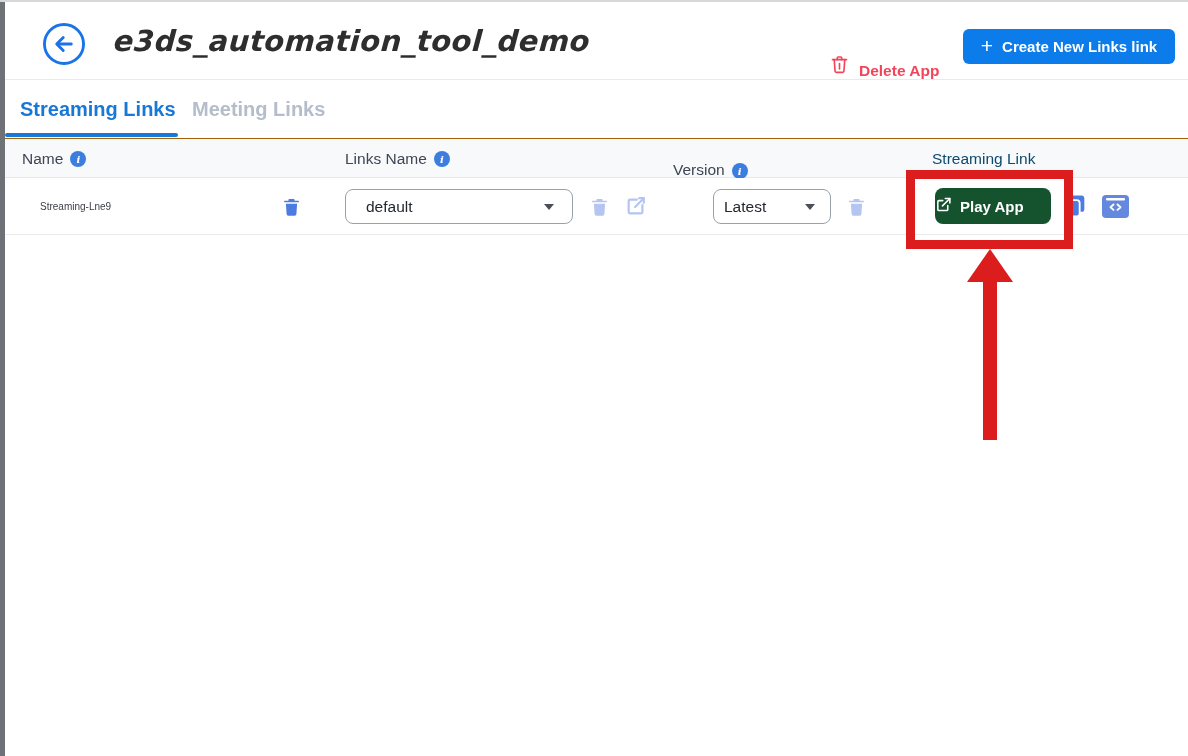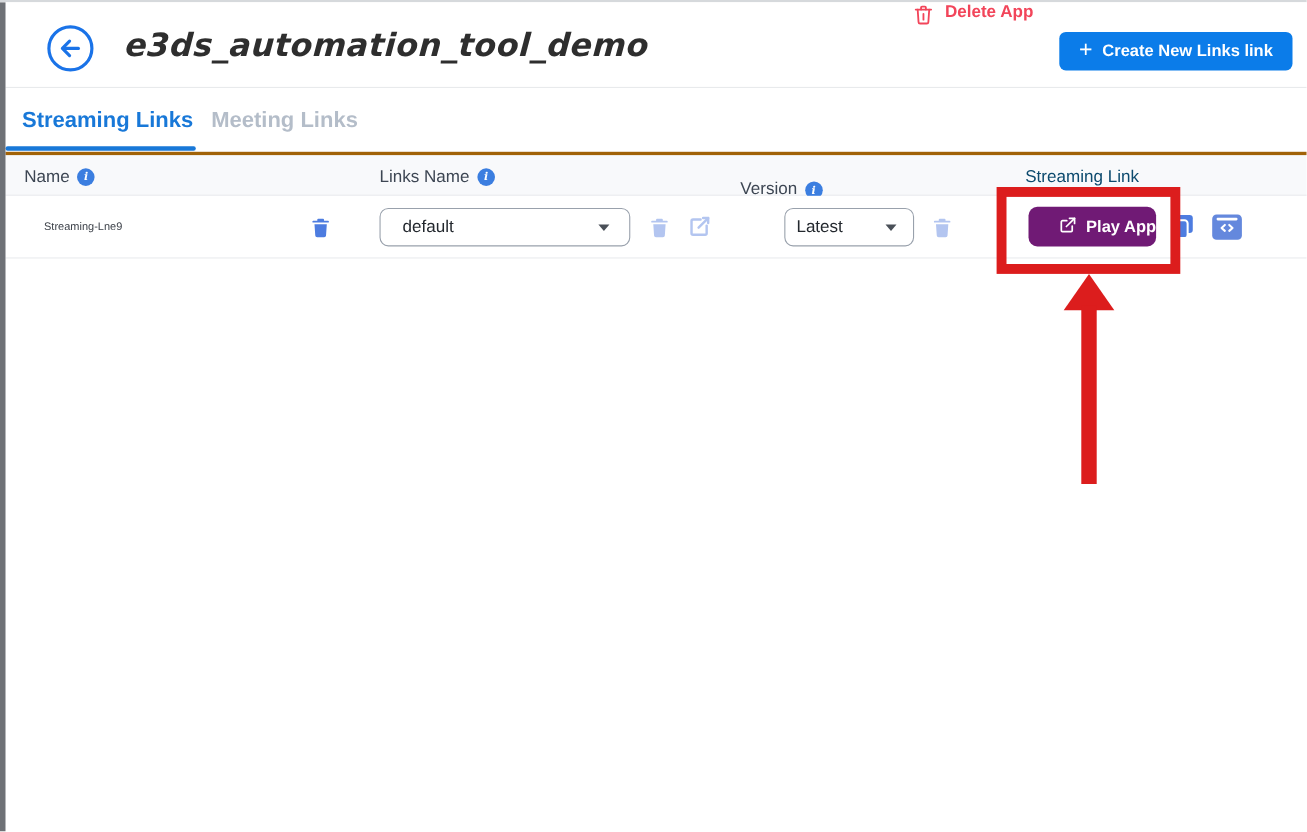"Delete App" .delete-app { align-items: flex-start -> flex-end }
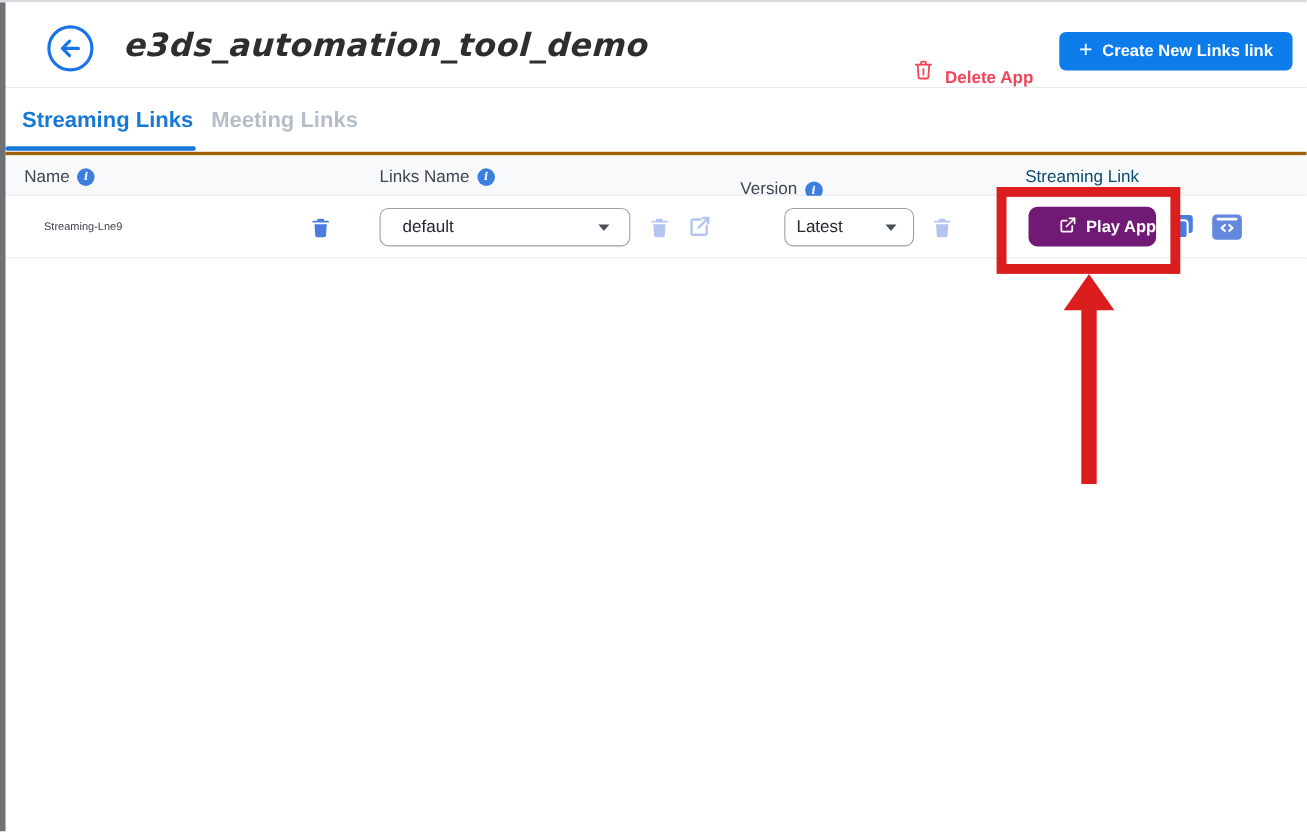"Name" .thead { border-top: 3px solid #a16207 -> 1px solid #a16207 }
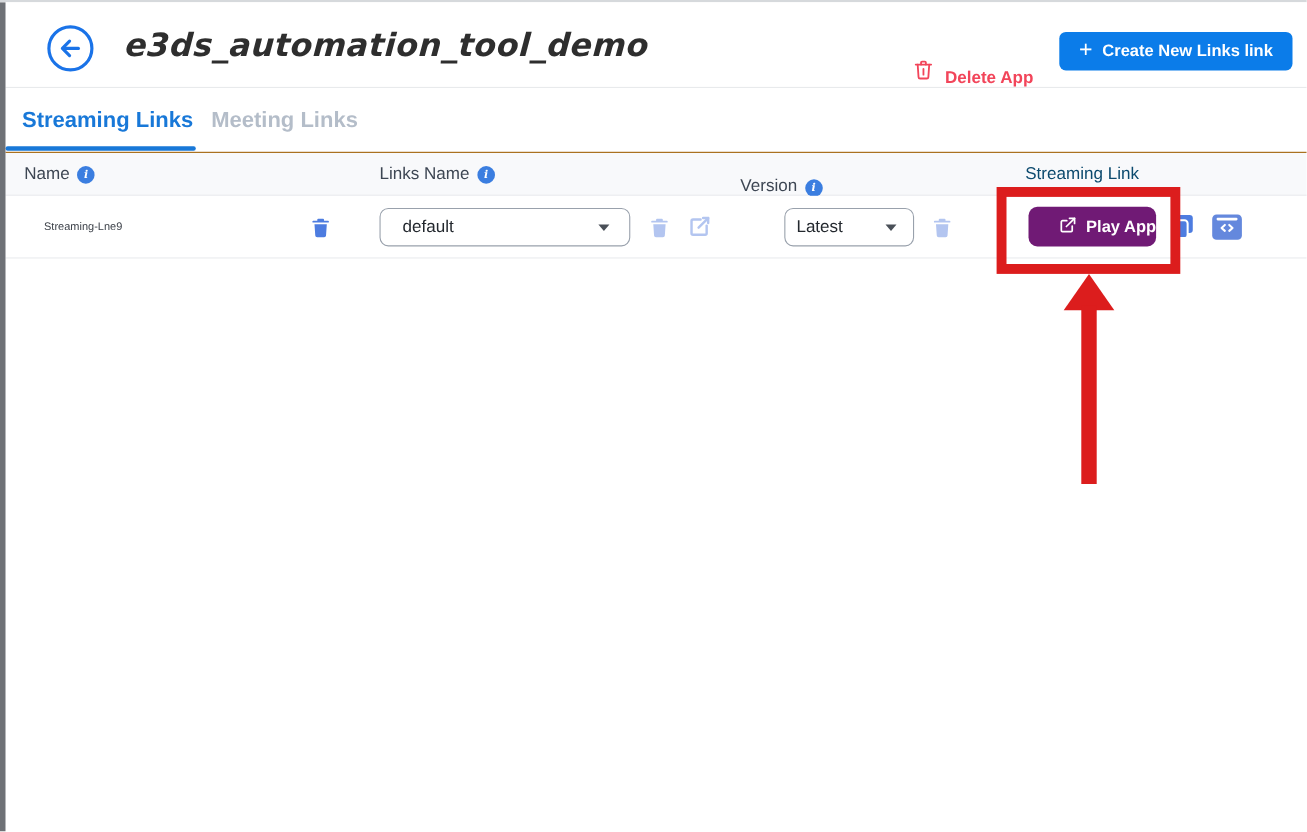"Play App" .play-btn { background: #701a75 -> #14532d; justify-content: flex-end -> flex-start }
